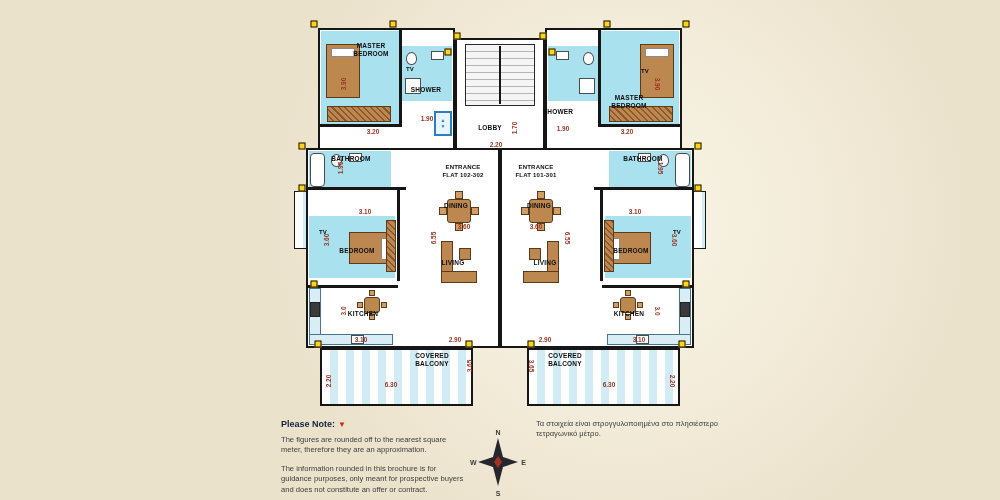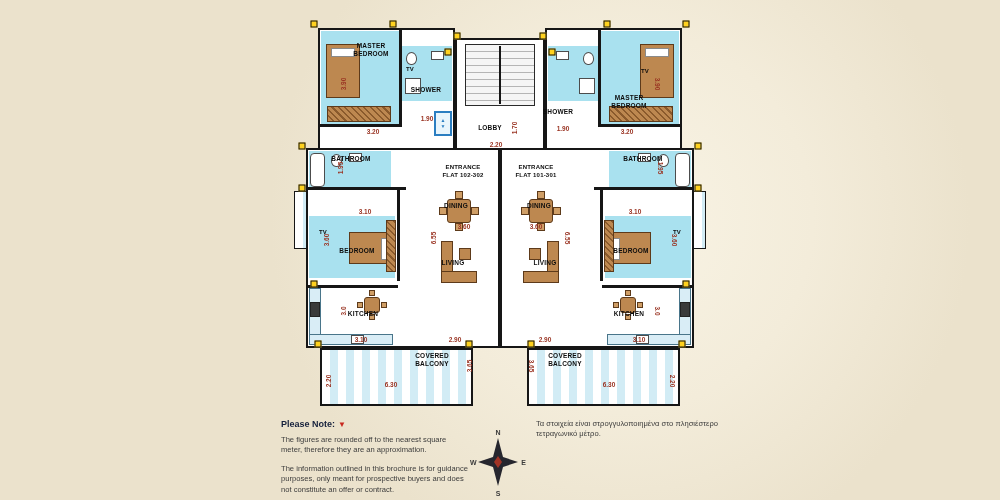"The information outlined in this" p { text: outlined -> rounded }
